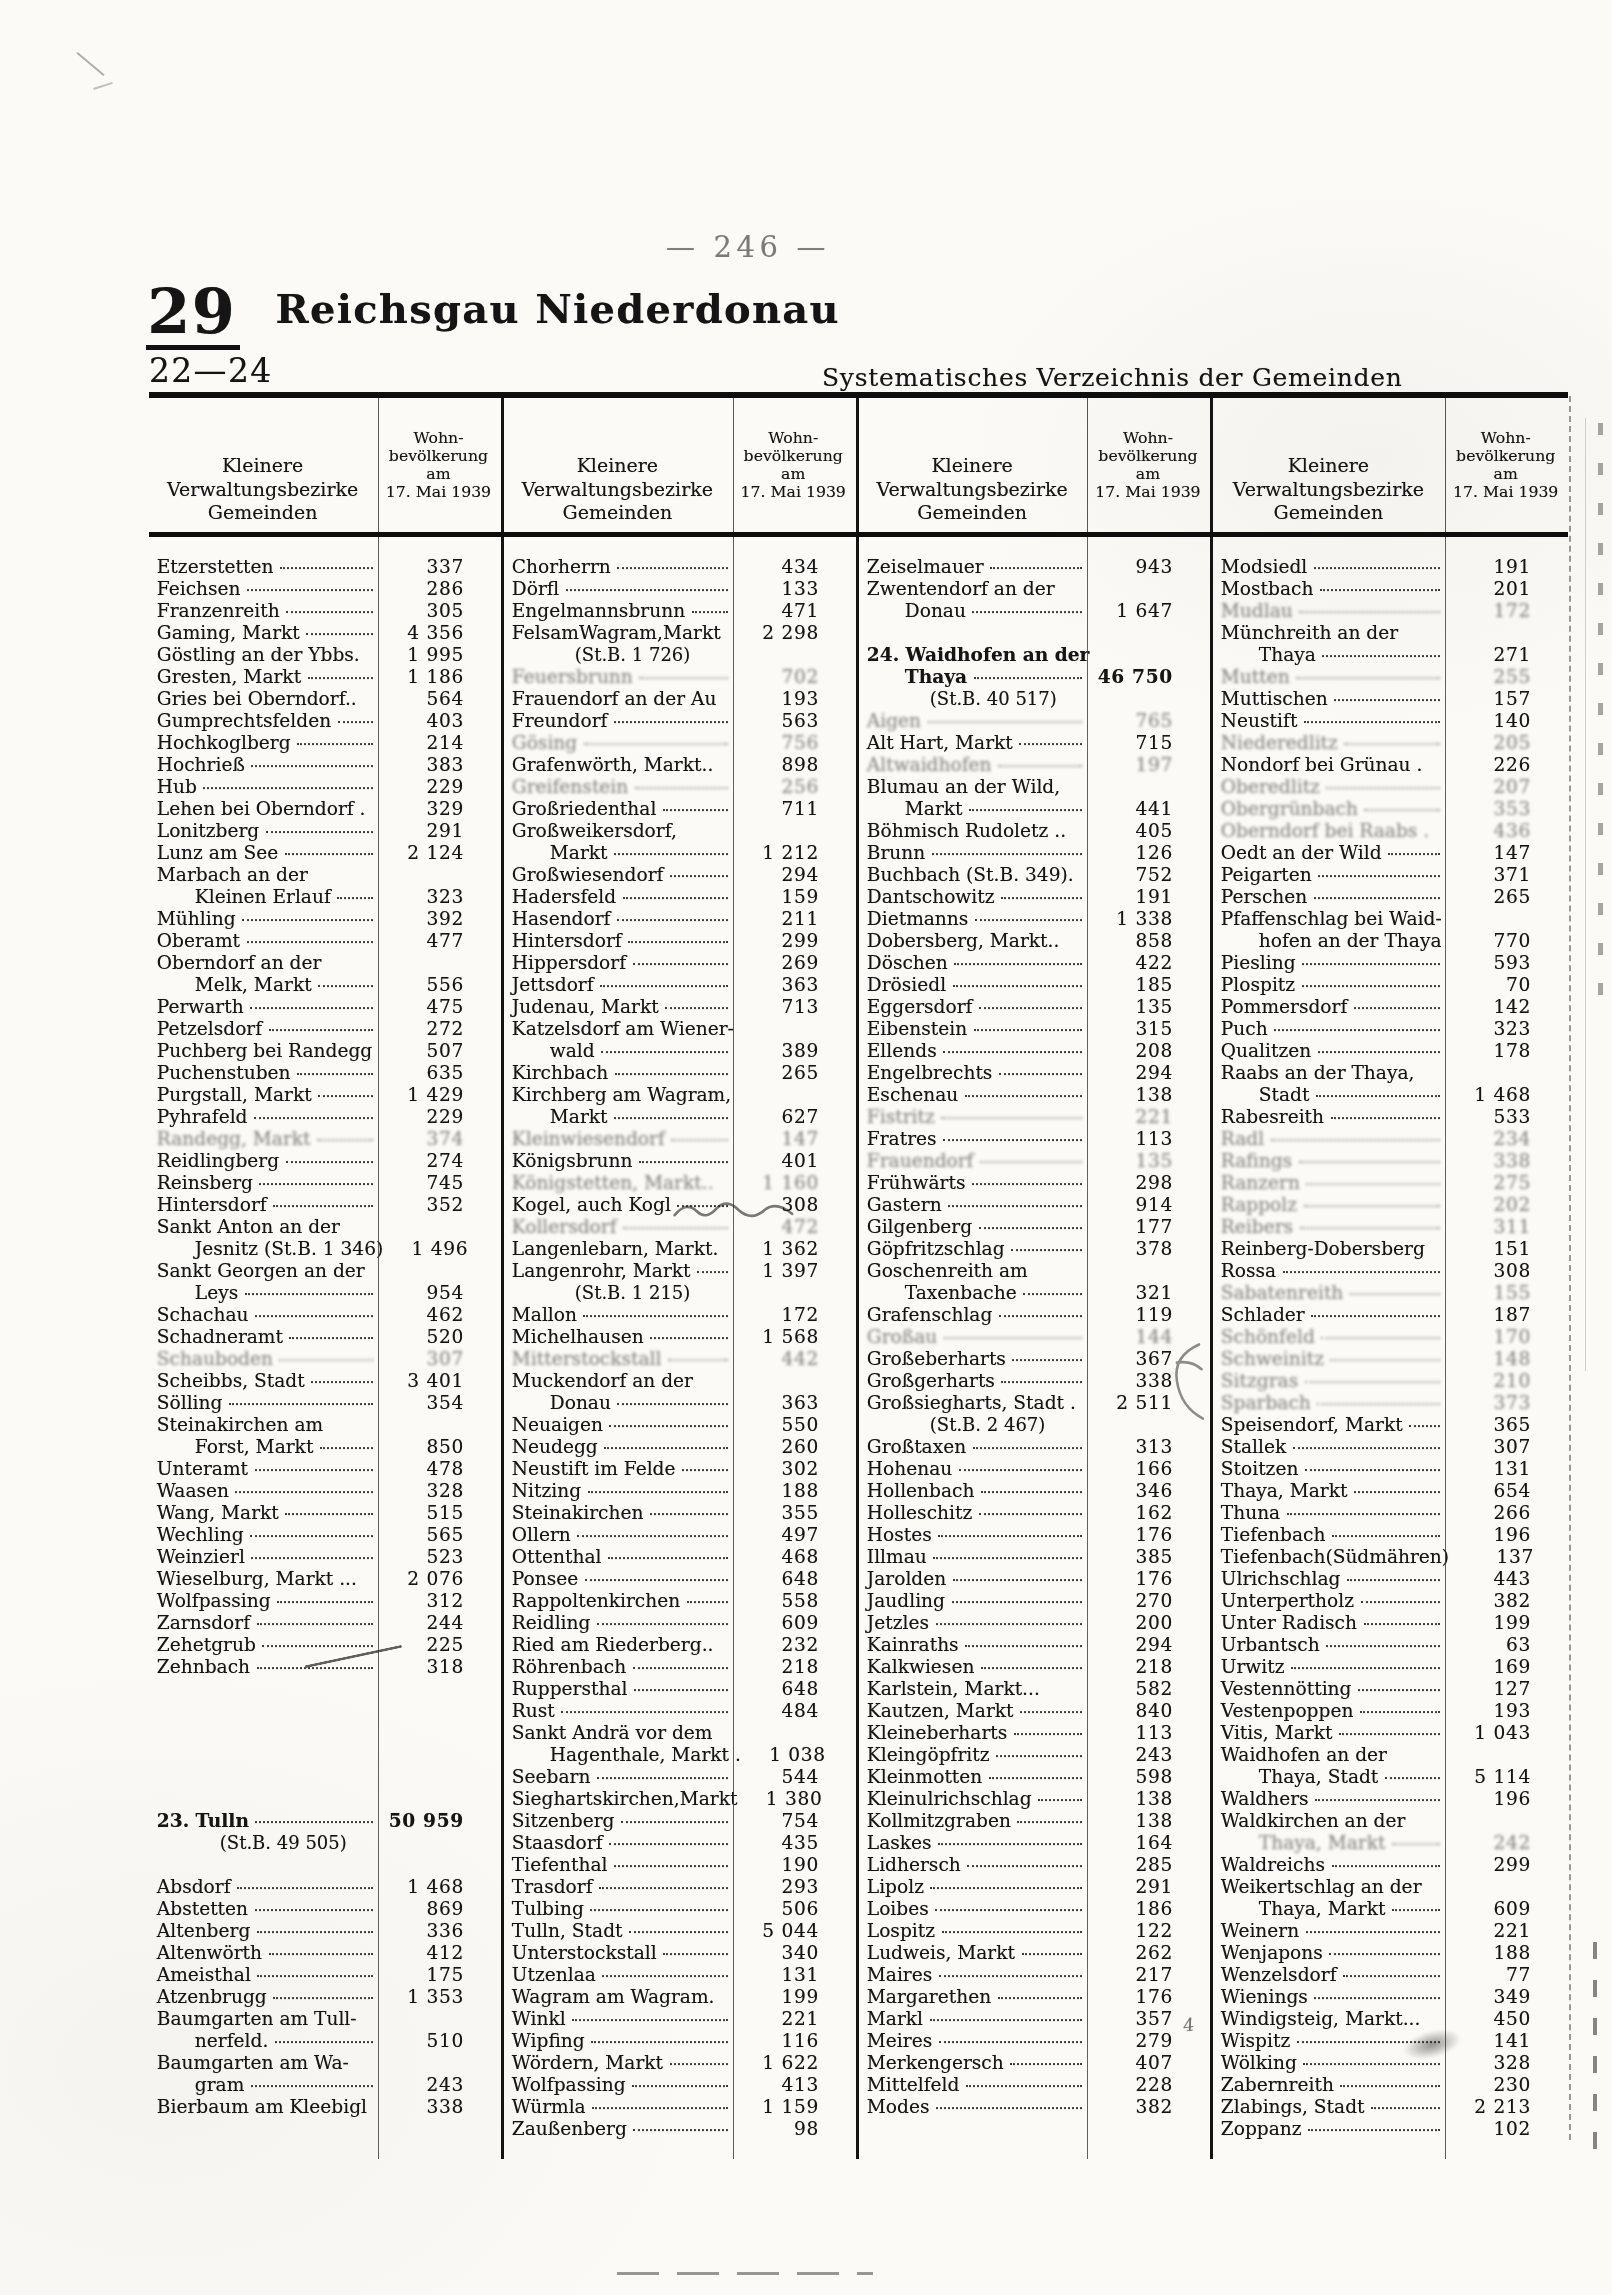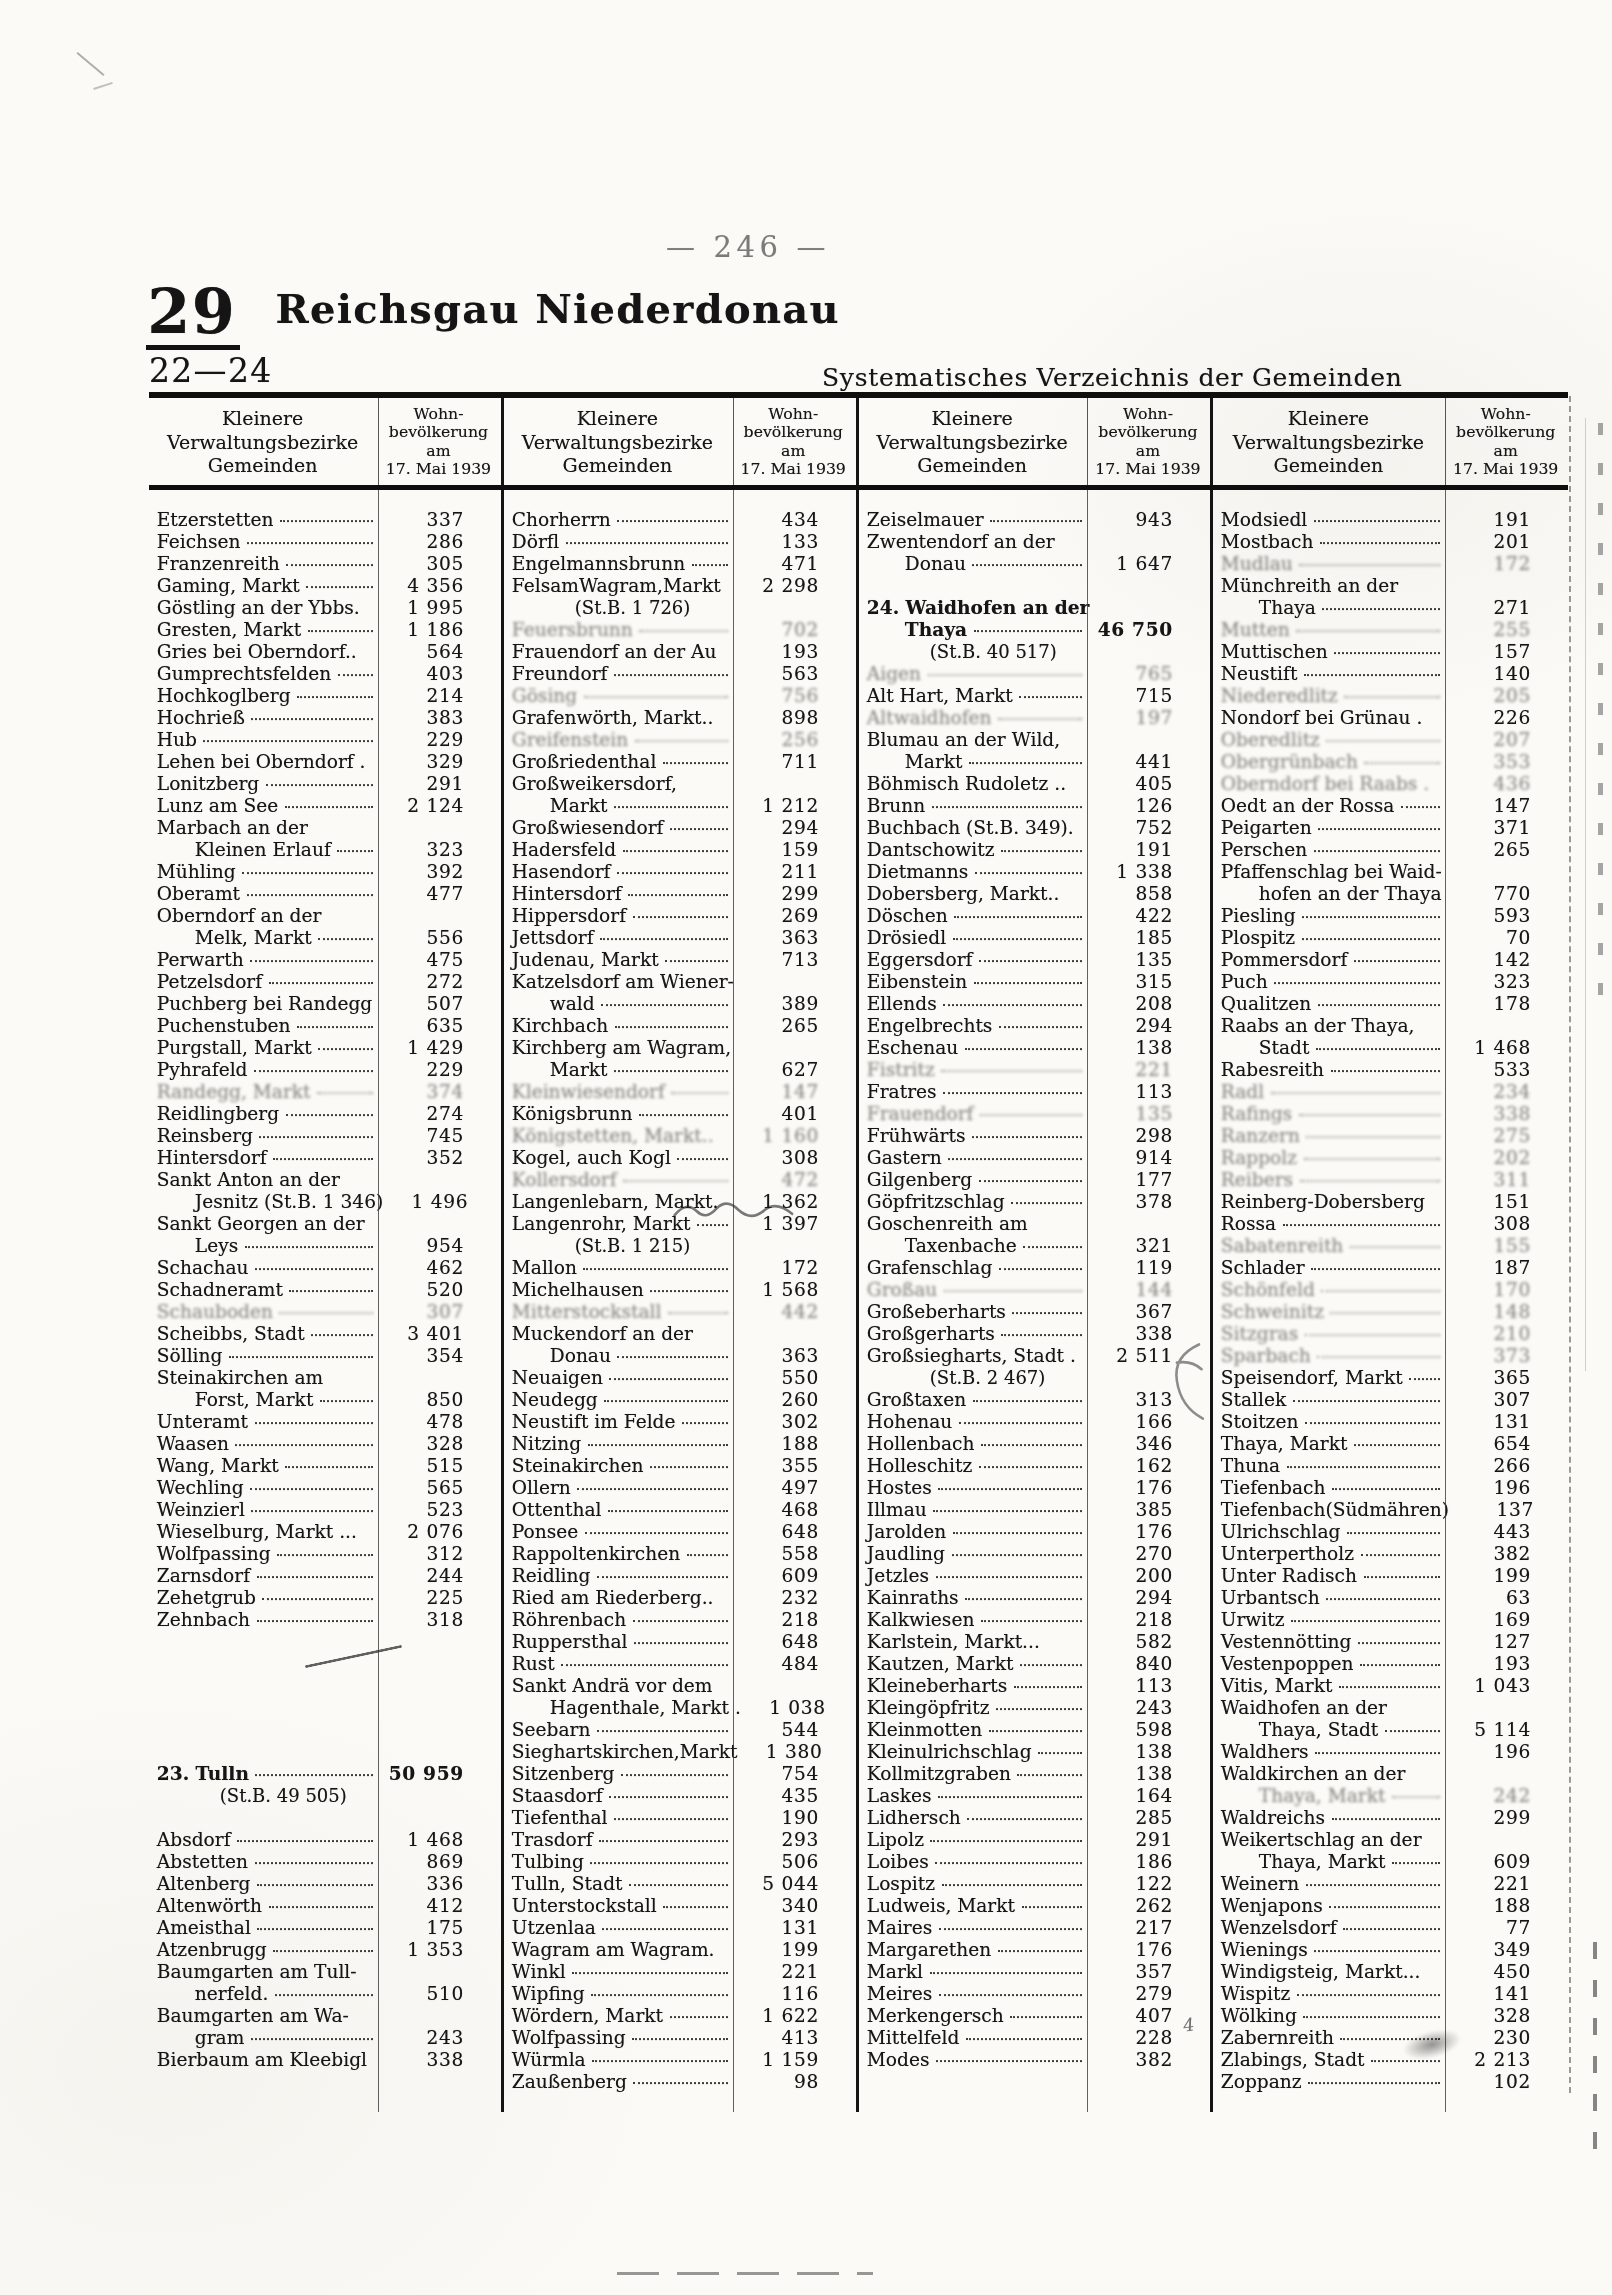"Kleinere" .hn { margin-top: none -> 47px }
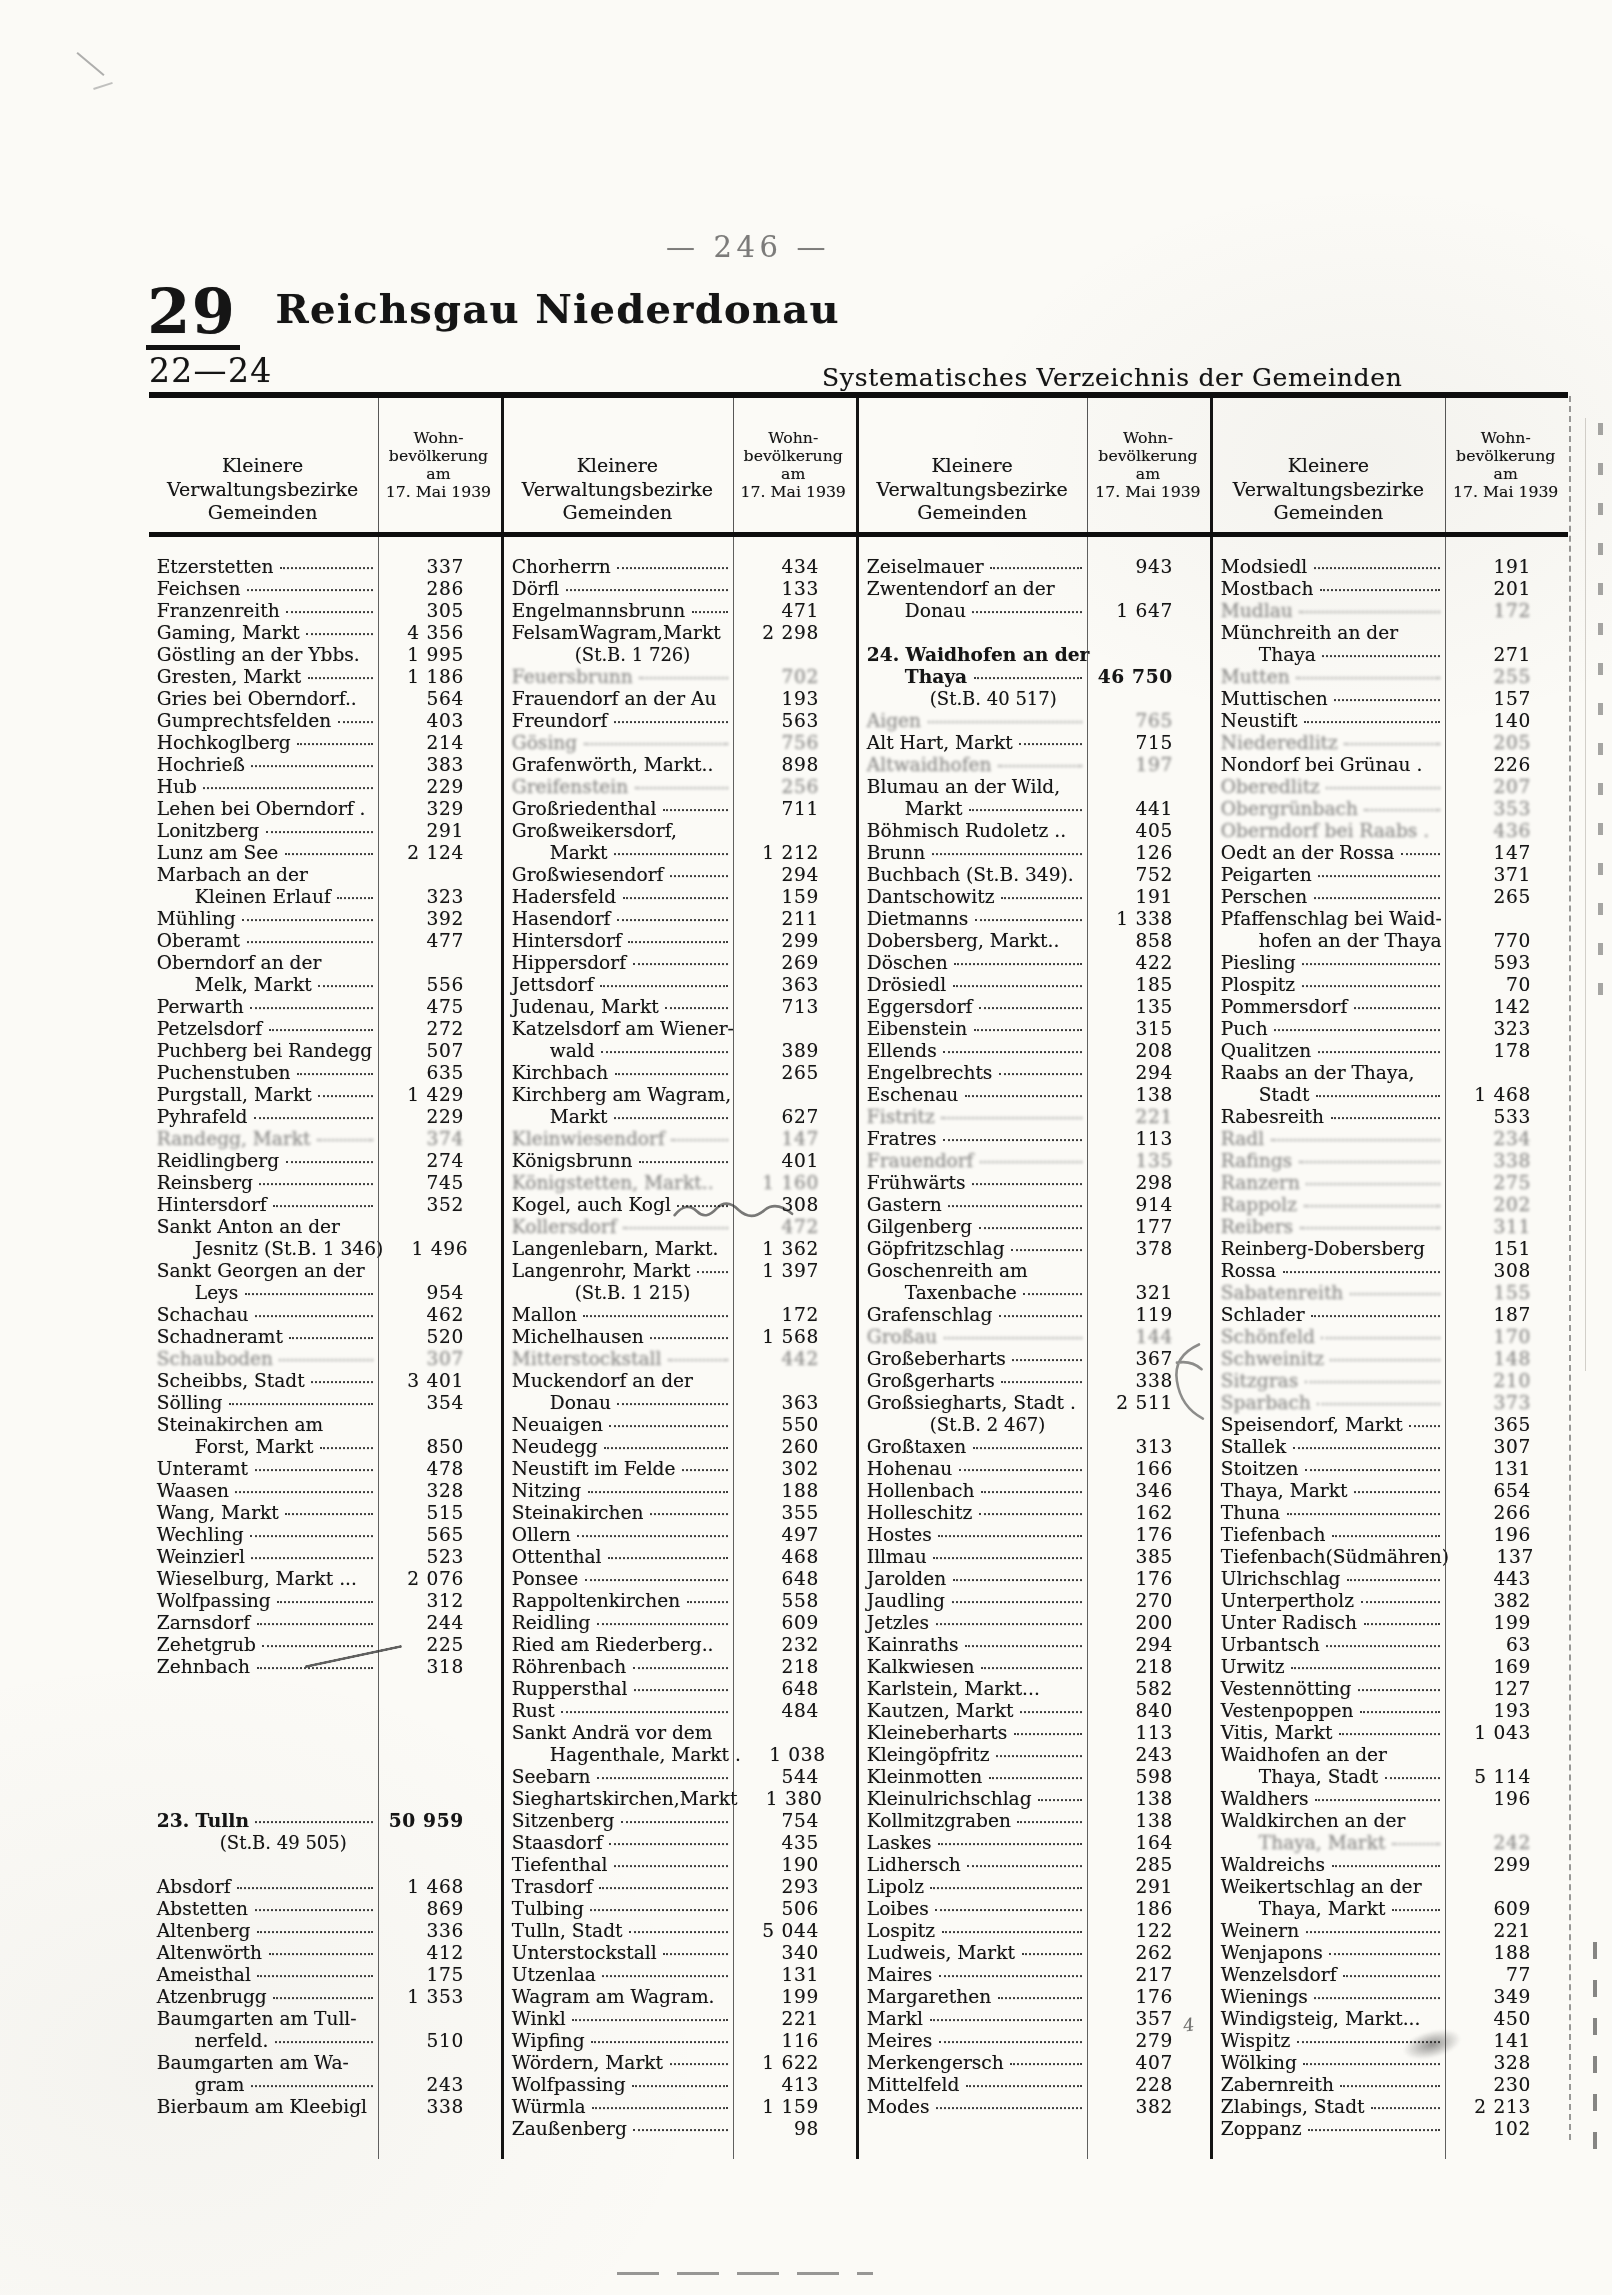"Oedt an der Rossa" span.nm { text: Rossa -> Wild }
